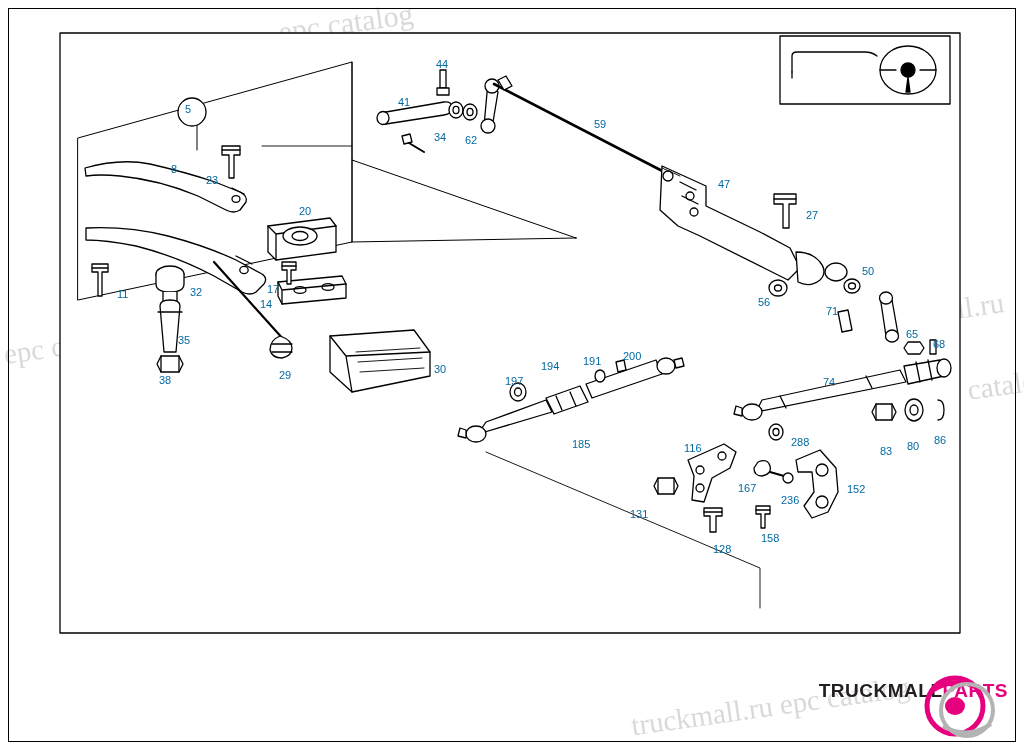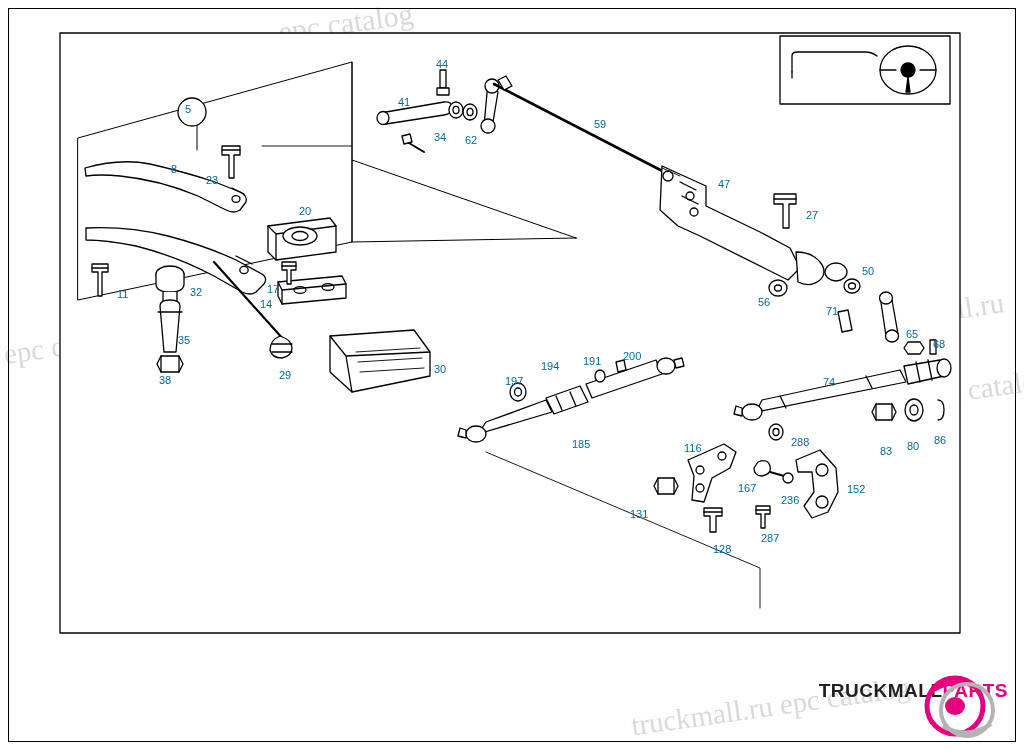"287" div.callout { text: 287 -> 158 }
